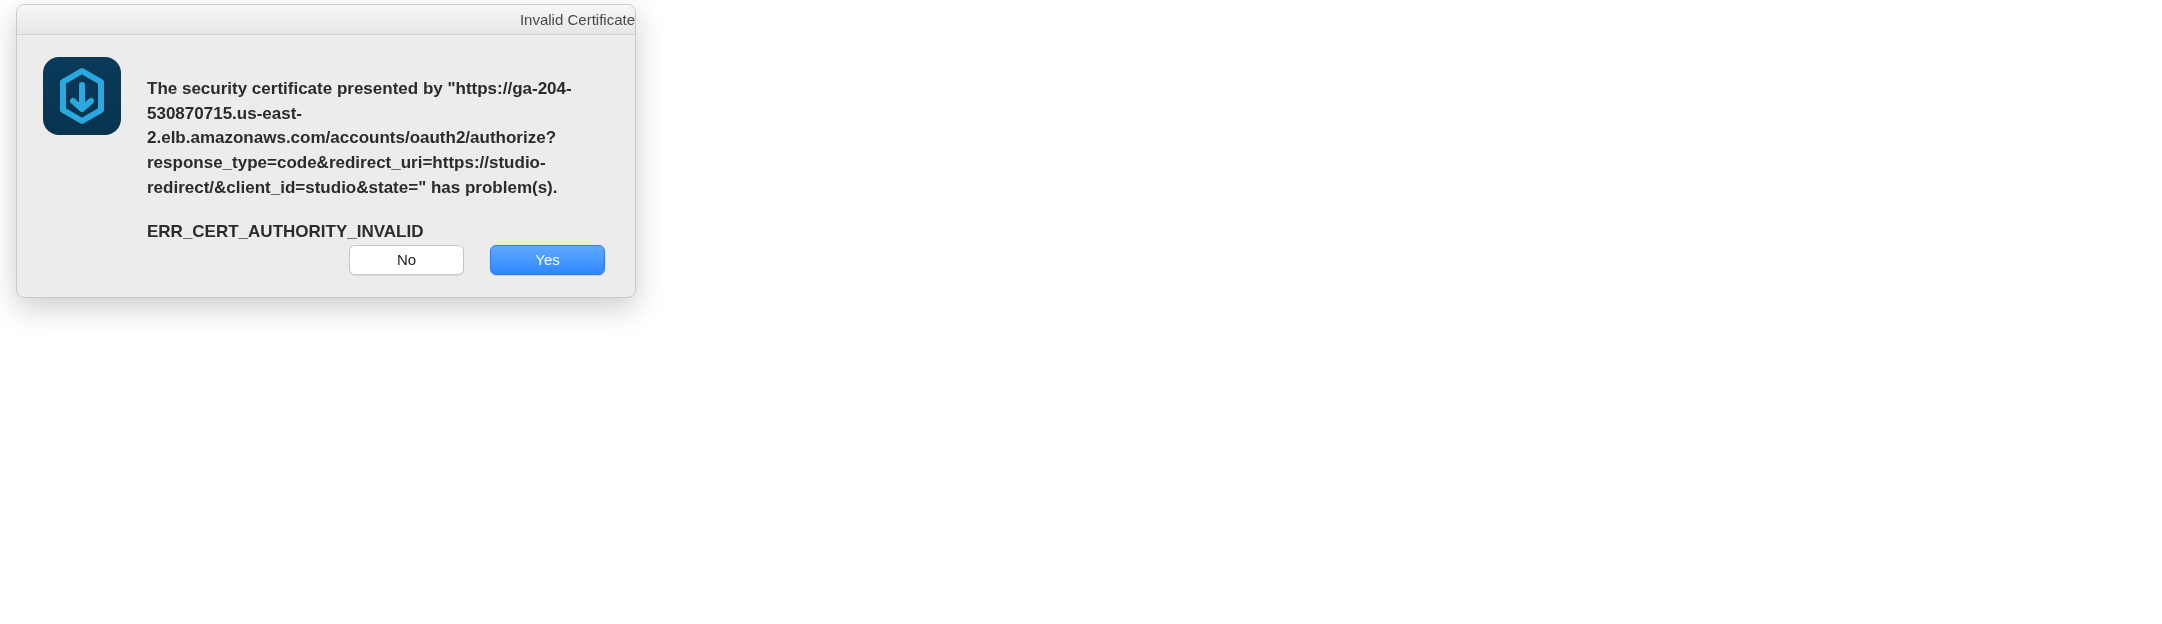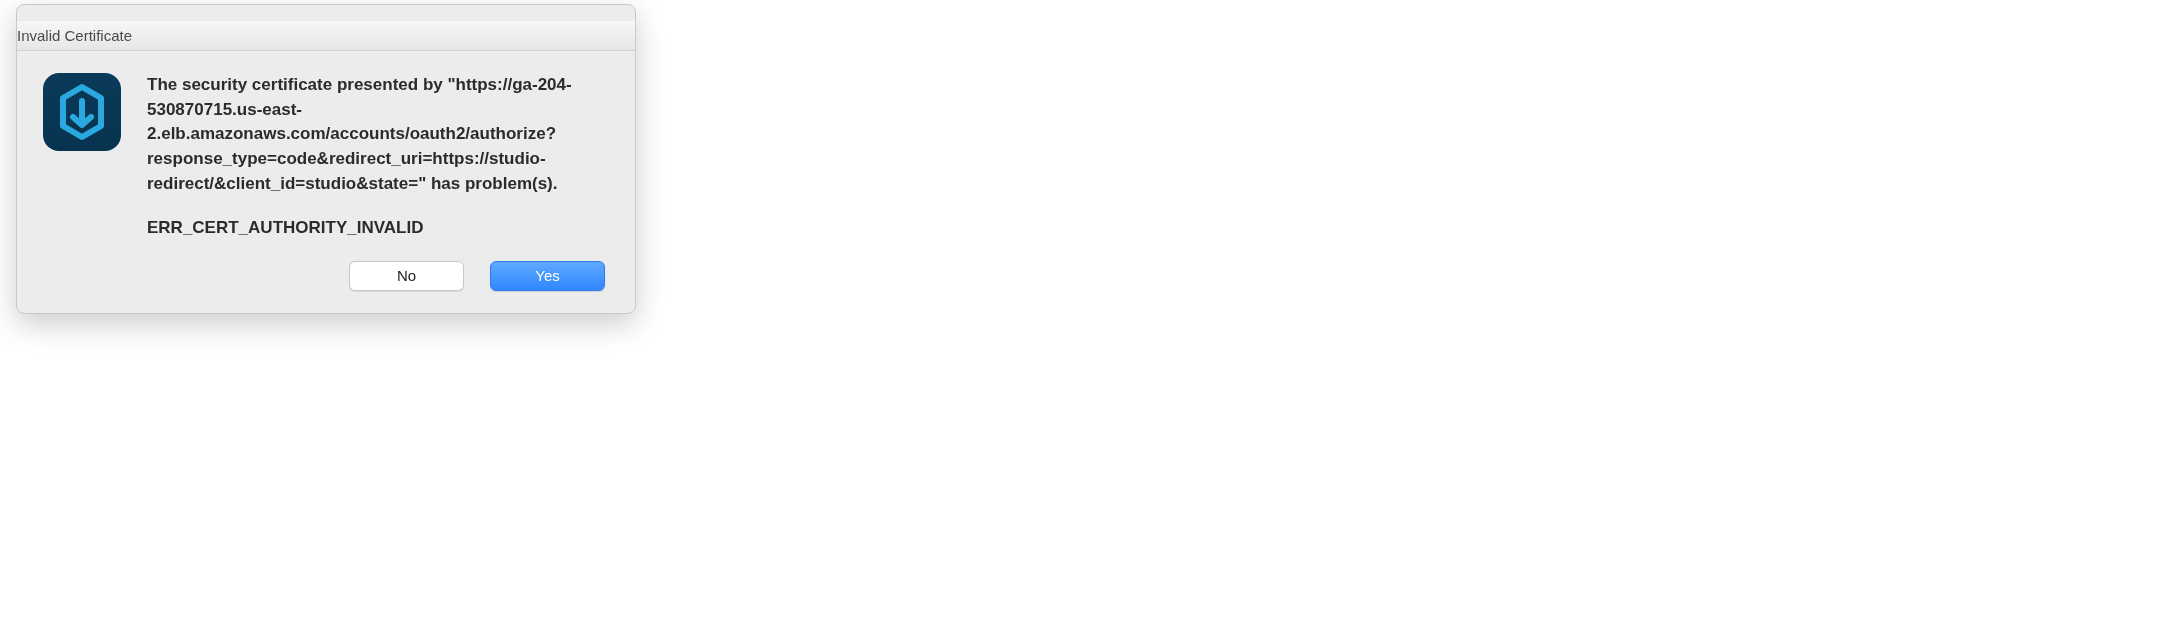"Invalid Certificate" .title-bar { margin-top: 16px -> none; text-align: left -> right }
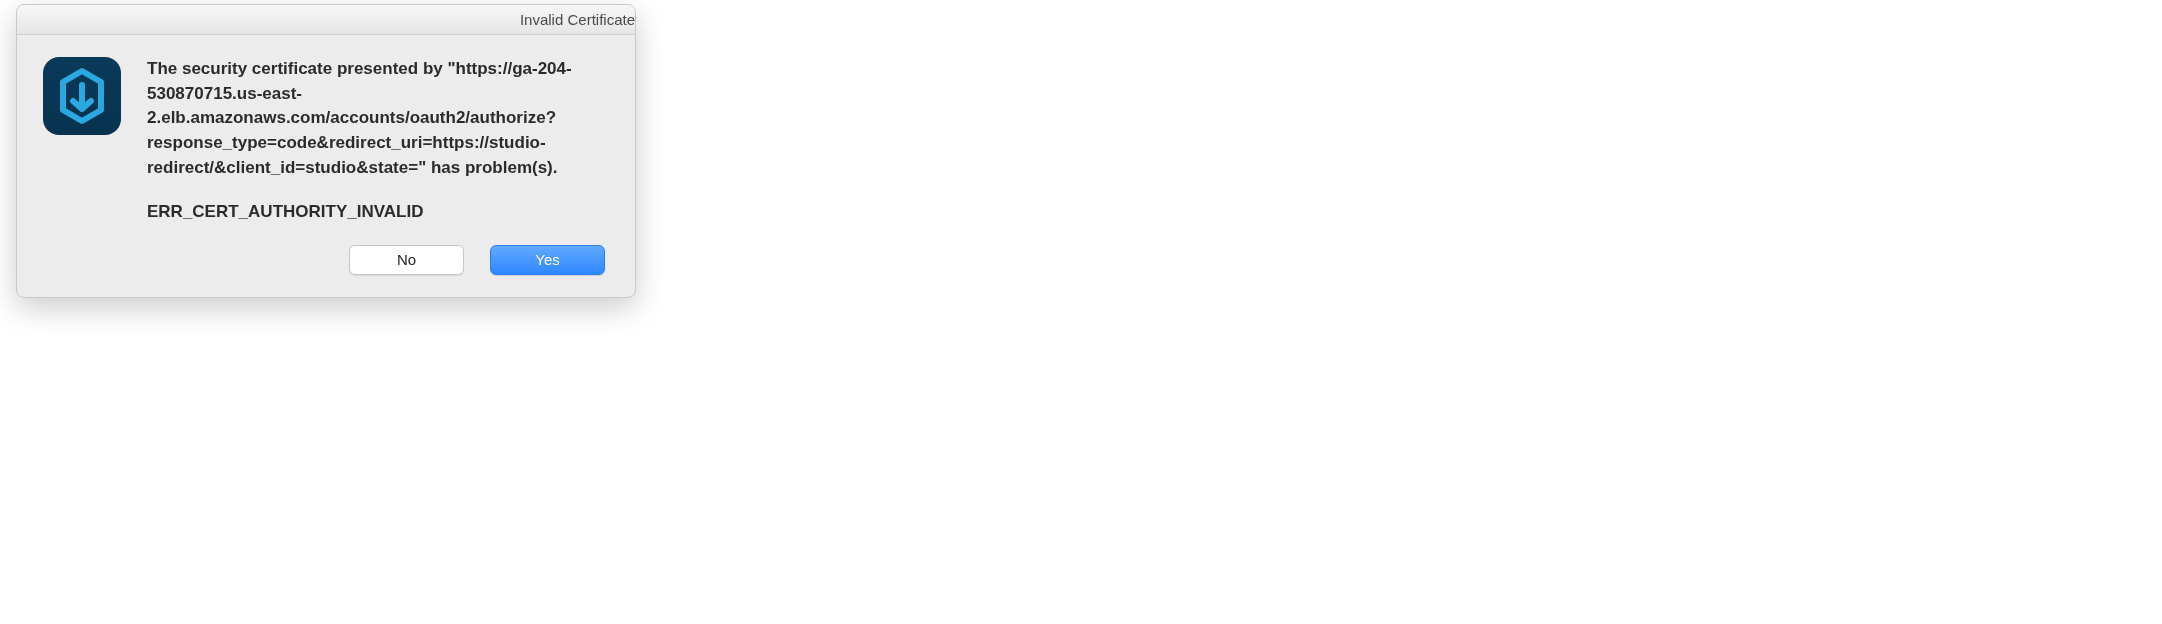"The security certificate presented by" .para { margin-top: none -> 20px }
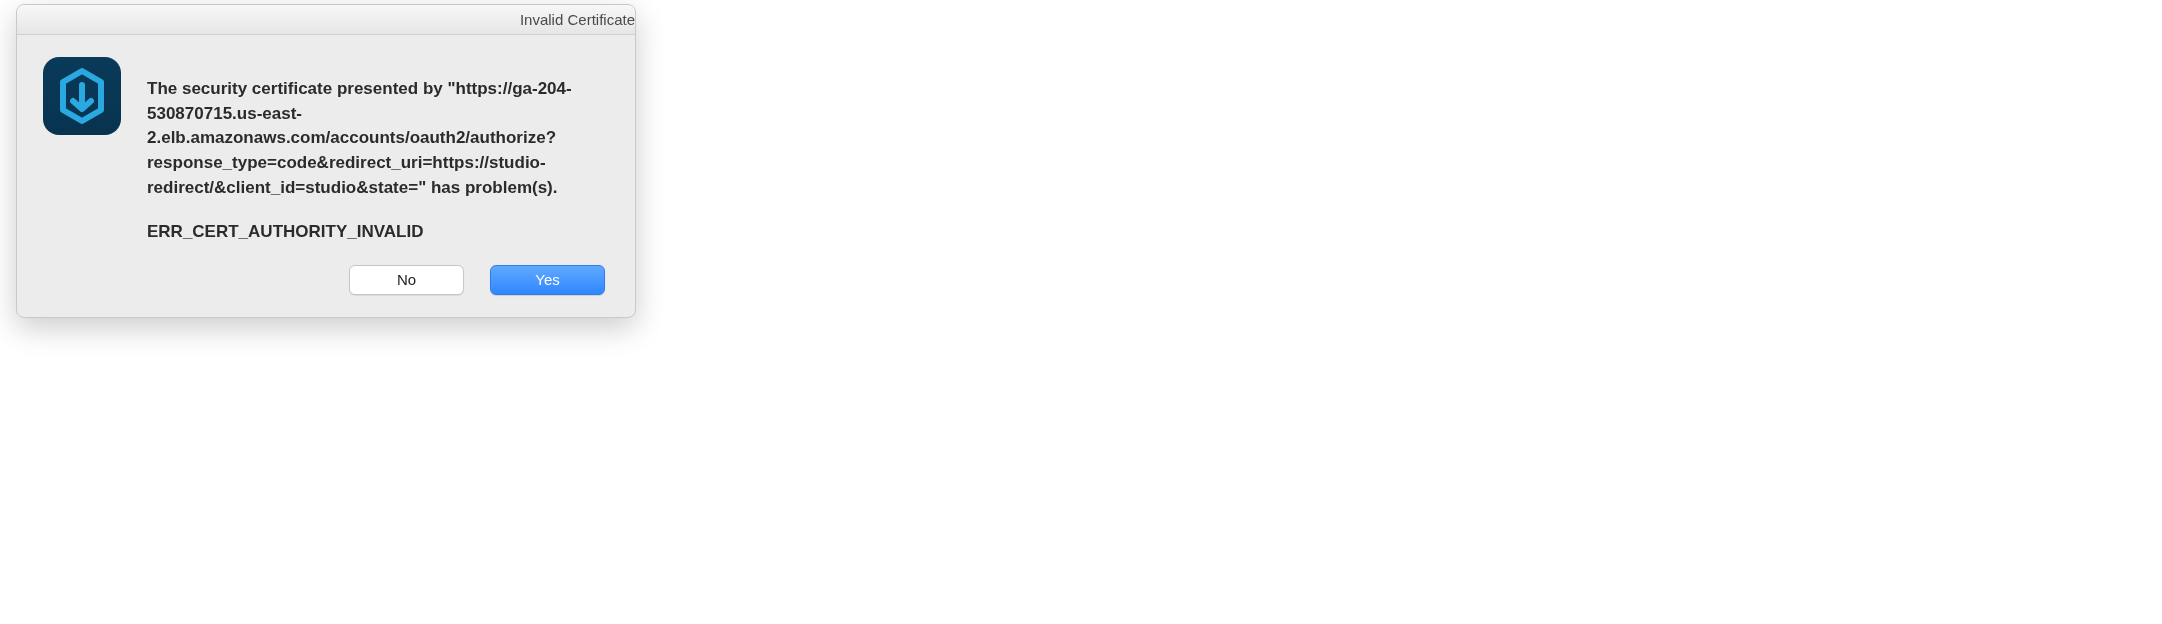"No" .button-row { margin-top: 20px -> none }
